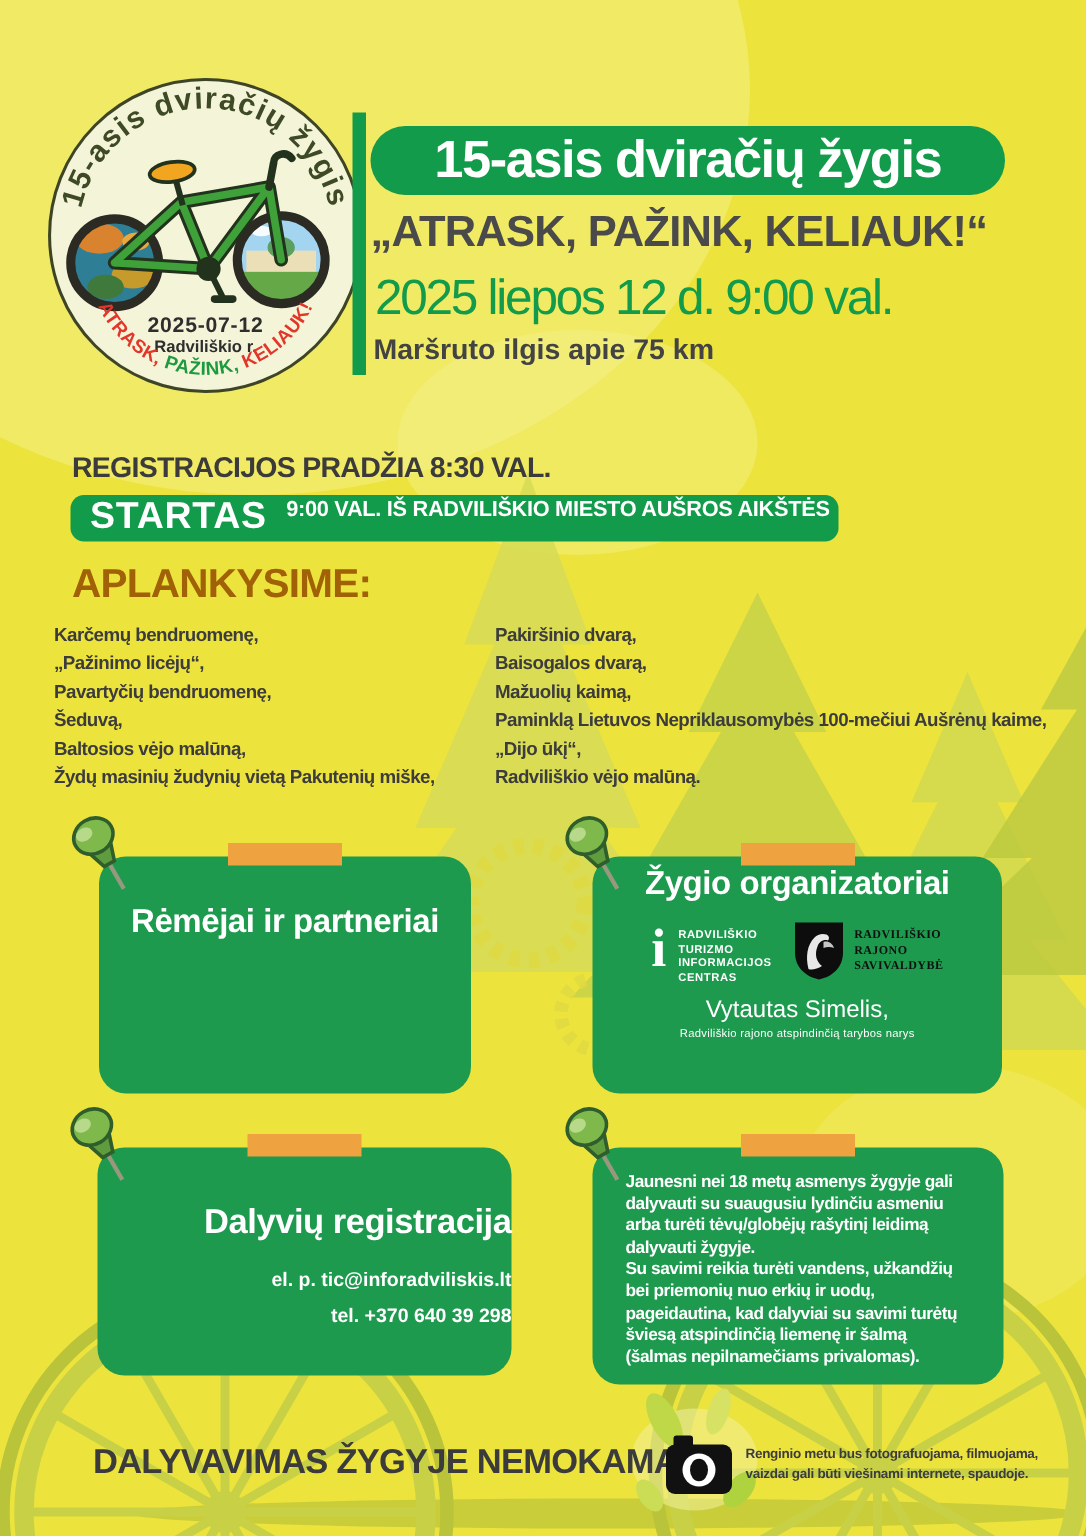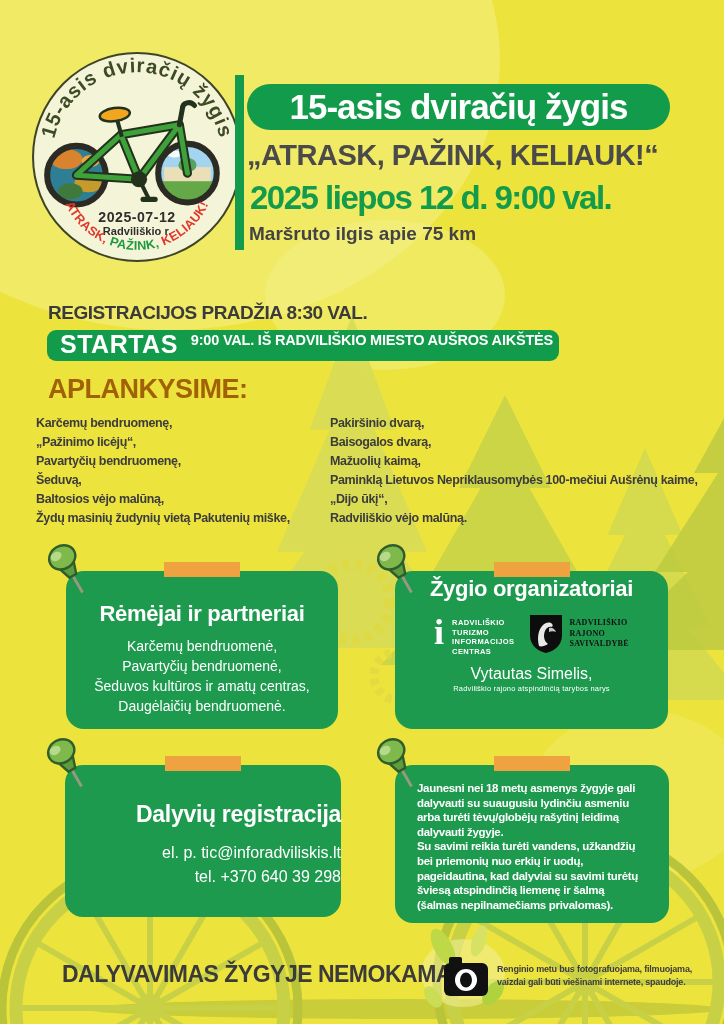"2025 liepos 12 d. 9:00" .date { font-weight: 700 -> 400 }
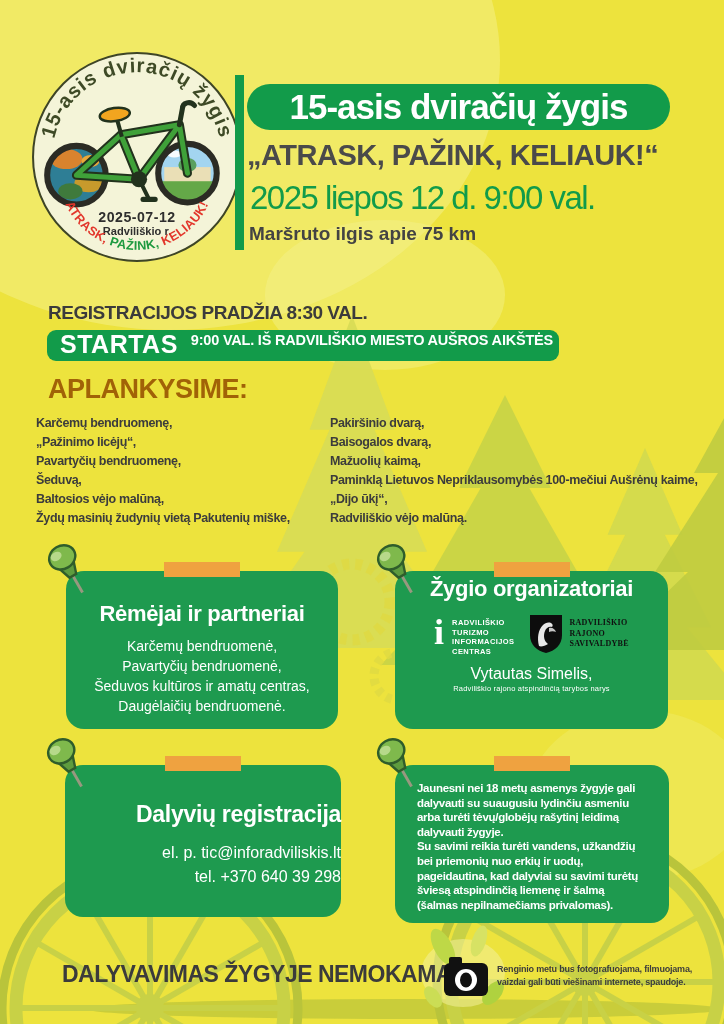"Rėmėjai ir partneriai" .card1 { width: 272px -> 248px }
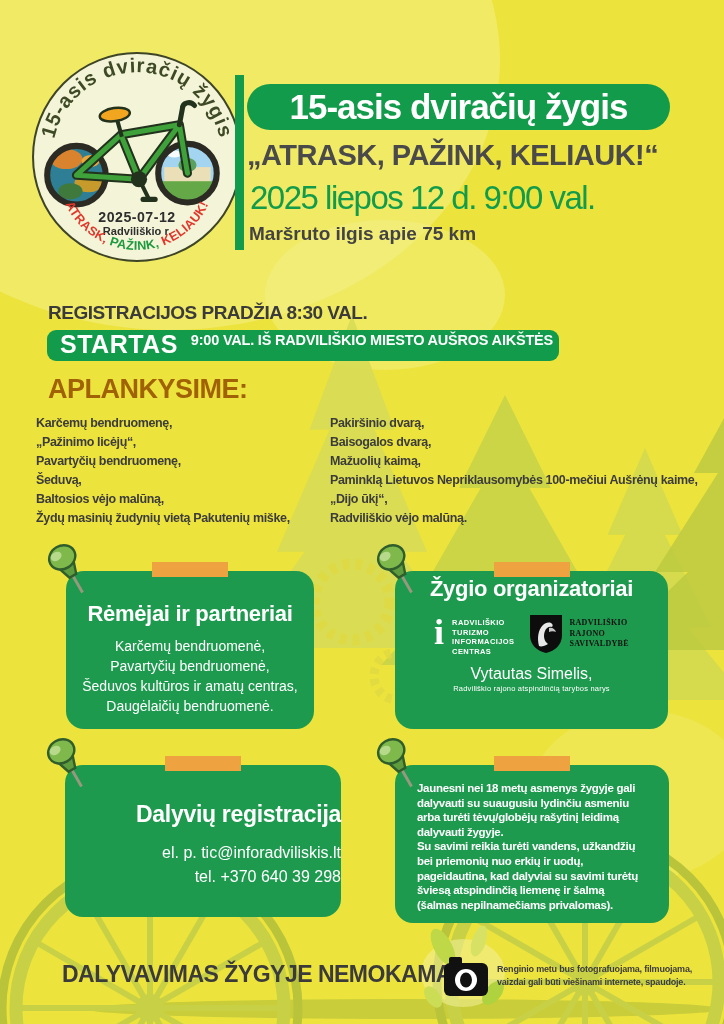"Karčemų bendruomenė," div.c-body { html: <div> <div>Karčemų bendruomenė,</div> <div>Pavartyčių bendruomenė,</div> <div>Šeduvos kultūros ir amatų centras,</div> <div>Daugėlaičių bendruomenė.</div> </div> -> none }
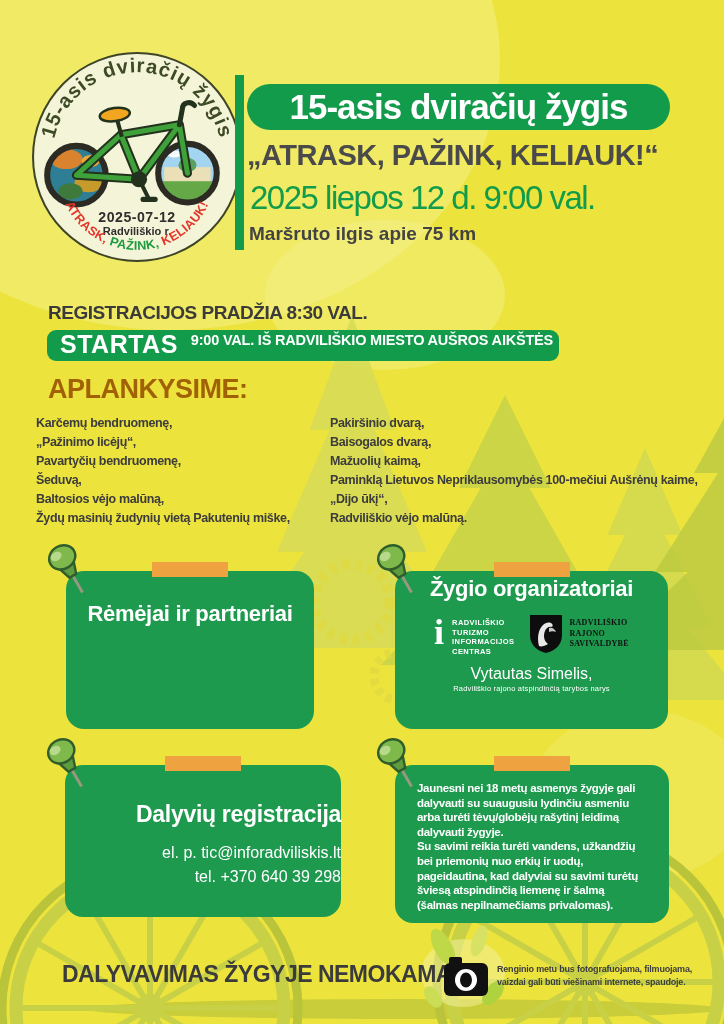"el. p. tic@inforadviliskis.lt" .card3 .c-body { font-size: 16px -> 13px; font-weight: 400 -> 700 }
